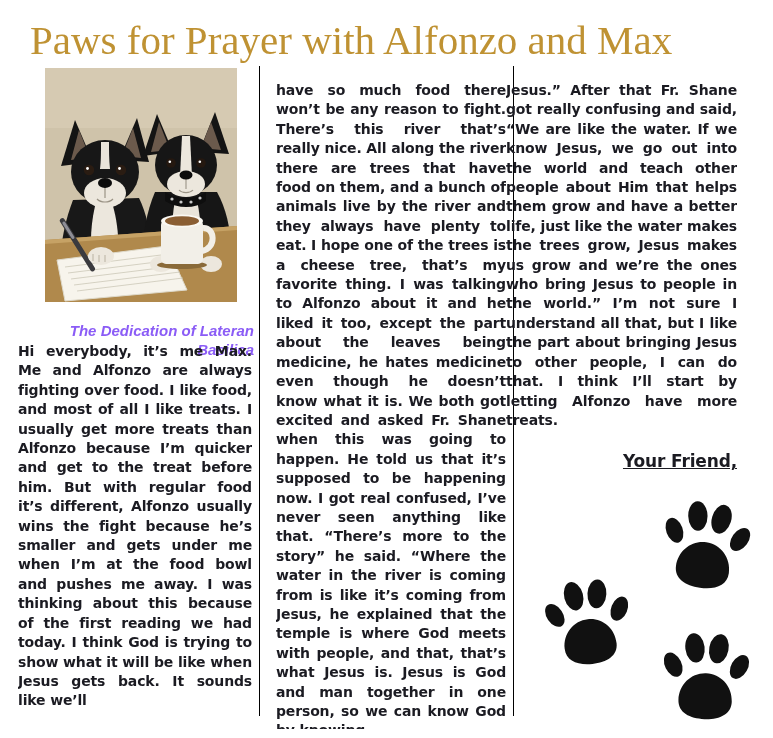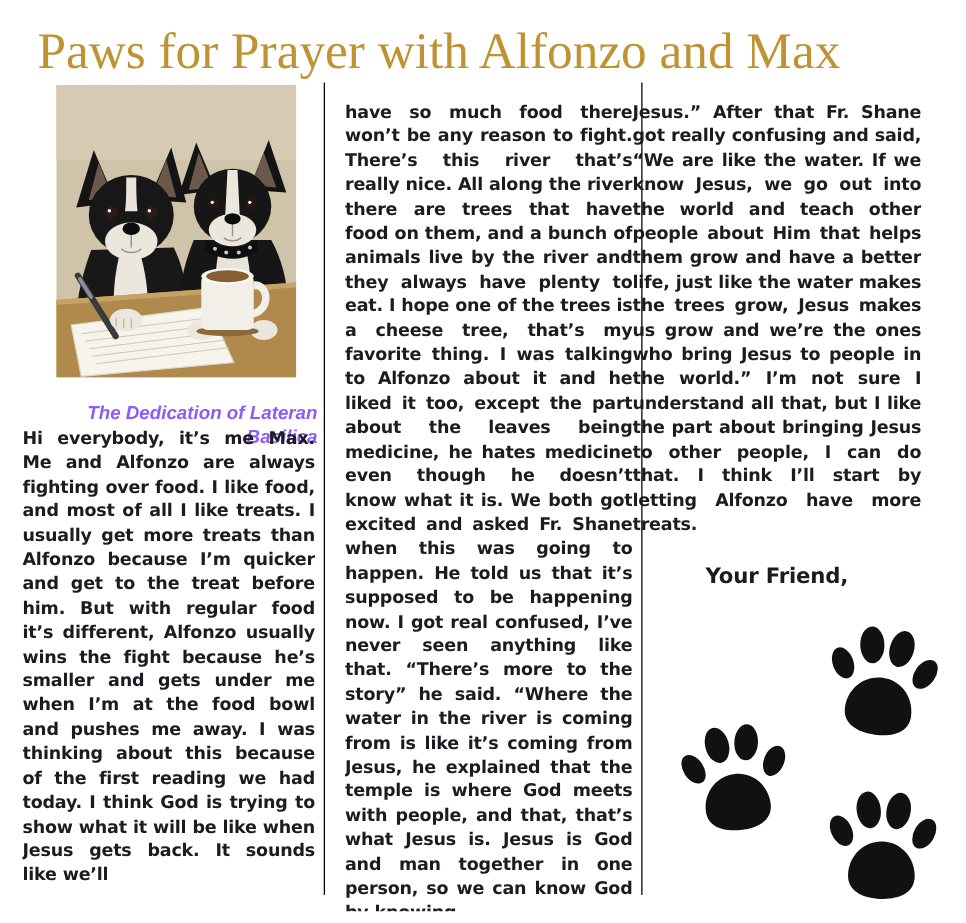"Your Friend," .signoff { text-align: center -> right; text-decoration: none -> underline }
